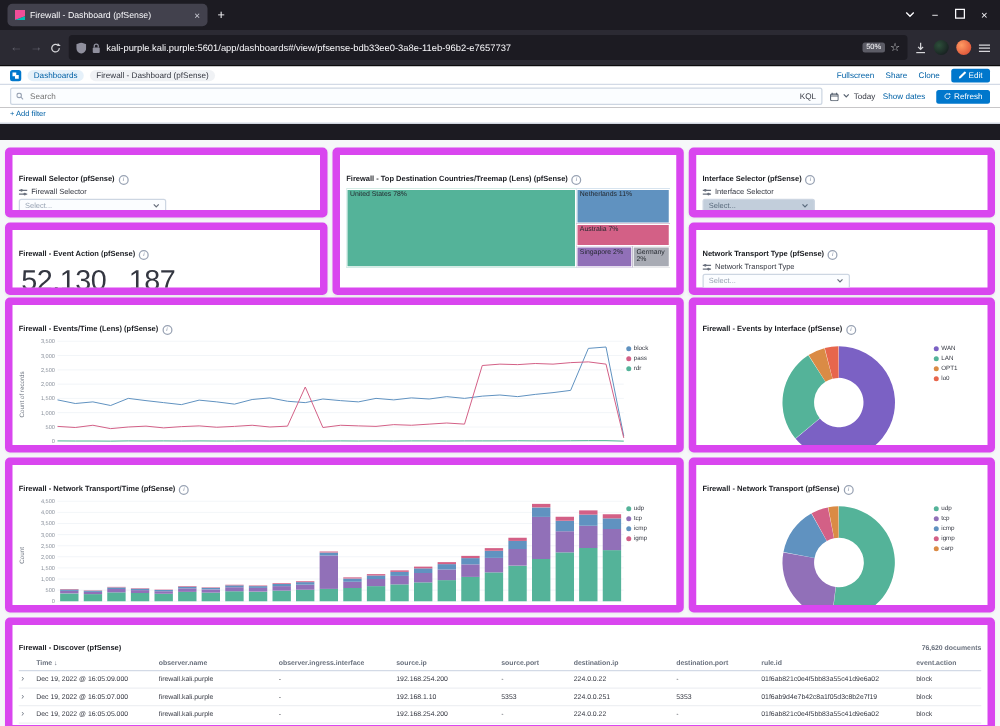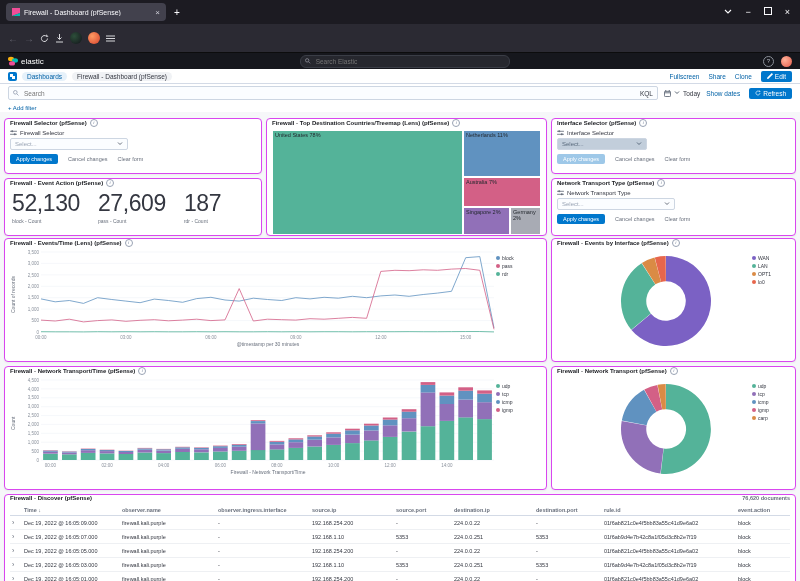"kali-purple.kali.purple:5601/app/dashboa" div.urlbar { html: none -> <div> <span> <svg> <path></path> </svg> </span> <span> <svg> <rect></rect> <path></path> </svg> </span> <span>kali-purple.kali.purple:5601/app/dashboards#/view/pfsense-bdb33ee0-3a8e-11eb-96b2-e7657737</span> <span>50%</span> <span>☆</span> </div> }
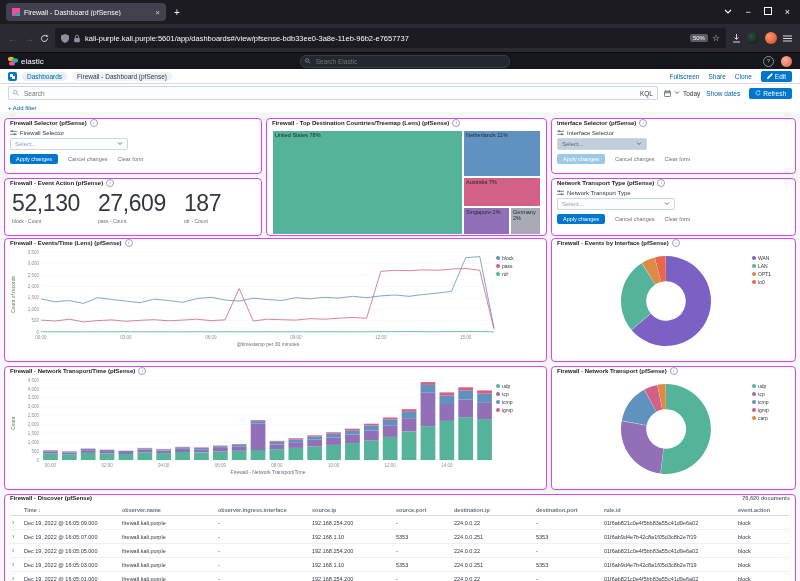"elastic" div.eheader { html: <div> <div> <svg> <ellipse></ellipse> <ellipse></ellipse> <ellipse></ellipse> </svg> <span>elastic</span> </div> <div> <svg> <circle></circle> <path></path> </svg> <input> </div> <div> <span>?</span> <span></span> </div> </div> -> none }
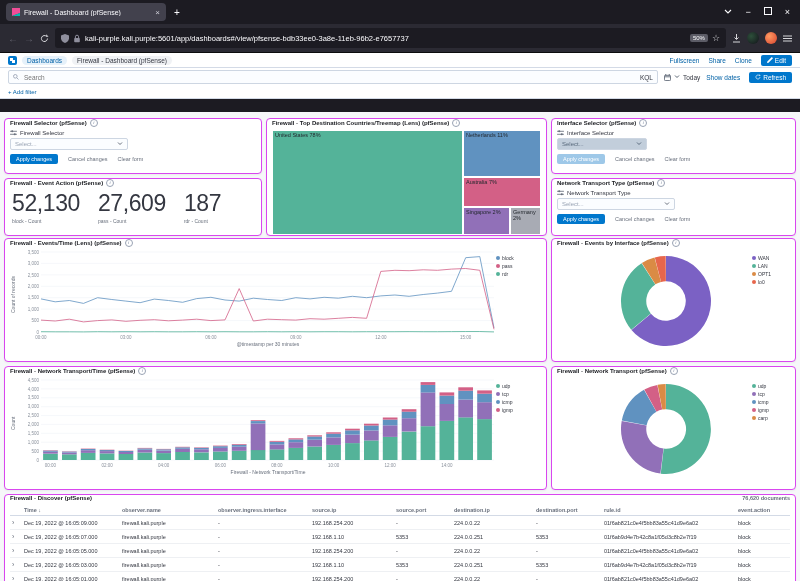"52,130" .panel { border: 1px solid #d946ef -> 6px solid #d946ef; padding: 0 5px -> 16px 5px }
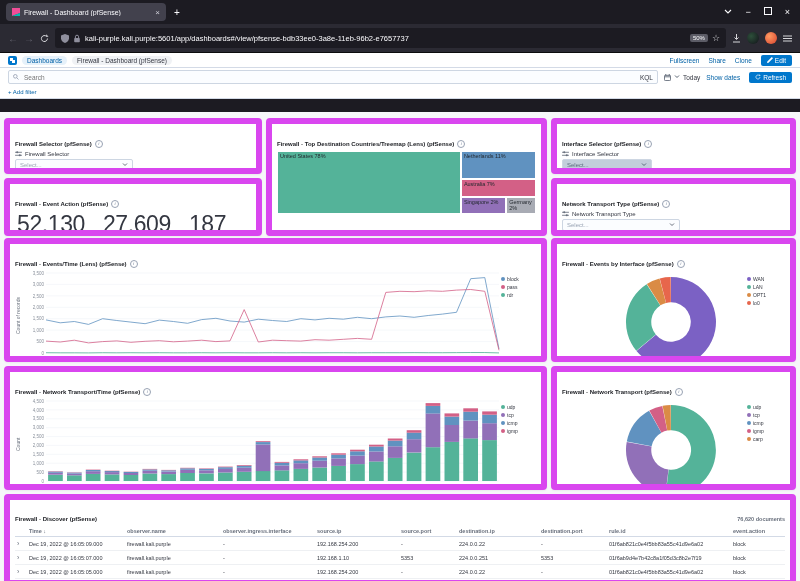"27,609" div { html: <div> <div>27,609</div> <div>pass - Count</div> </div> -> none }
